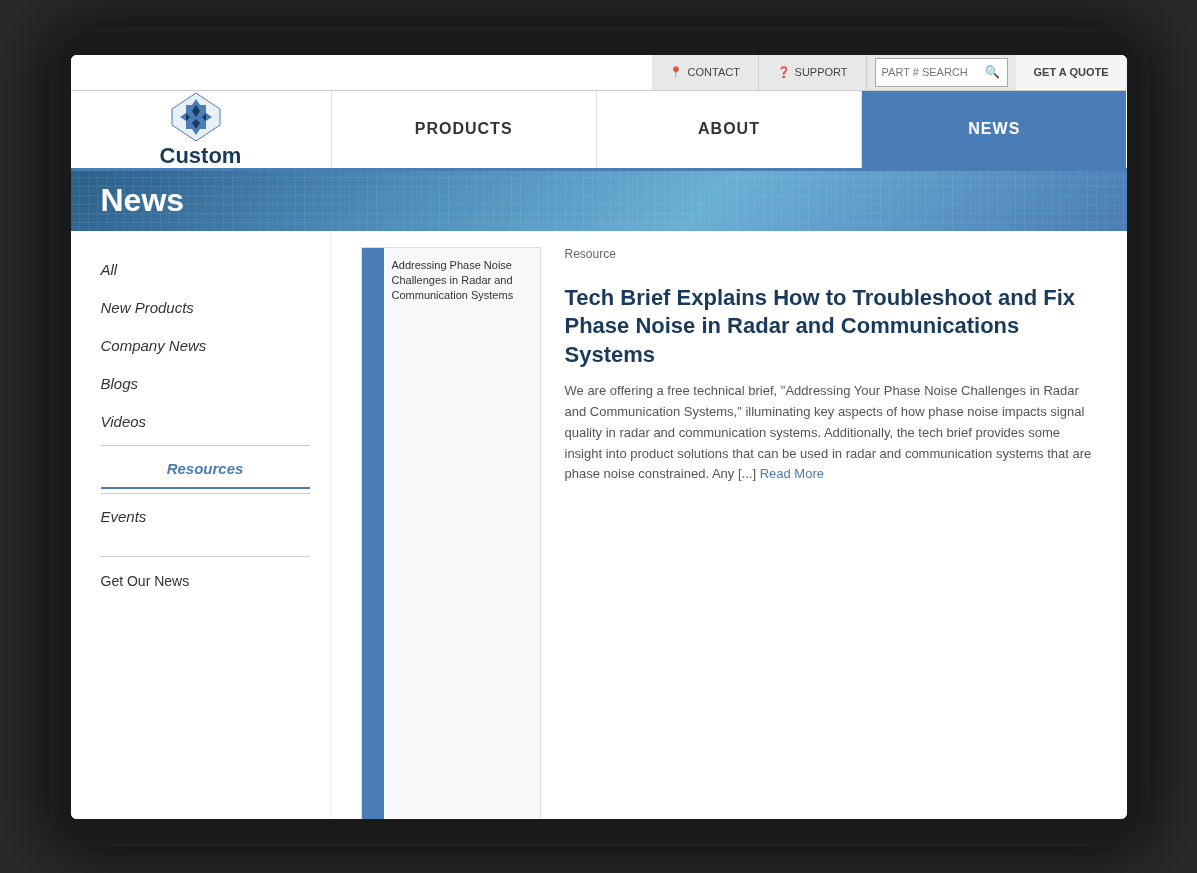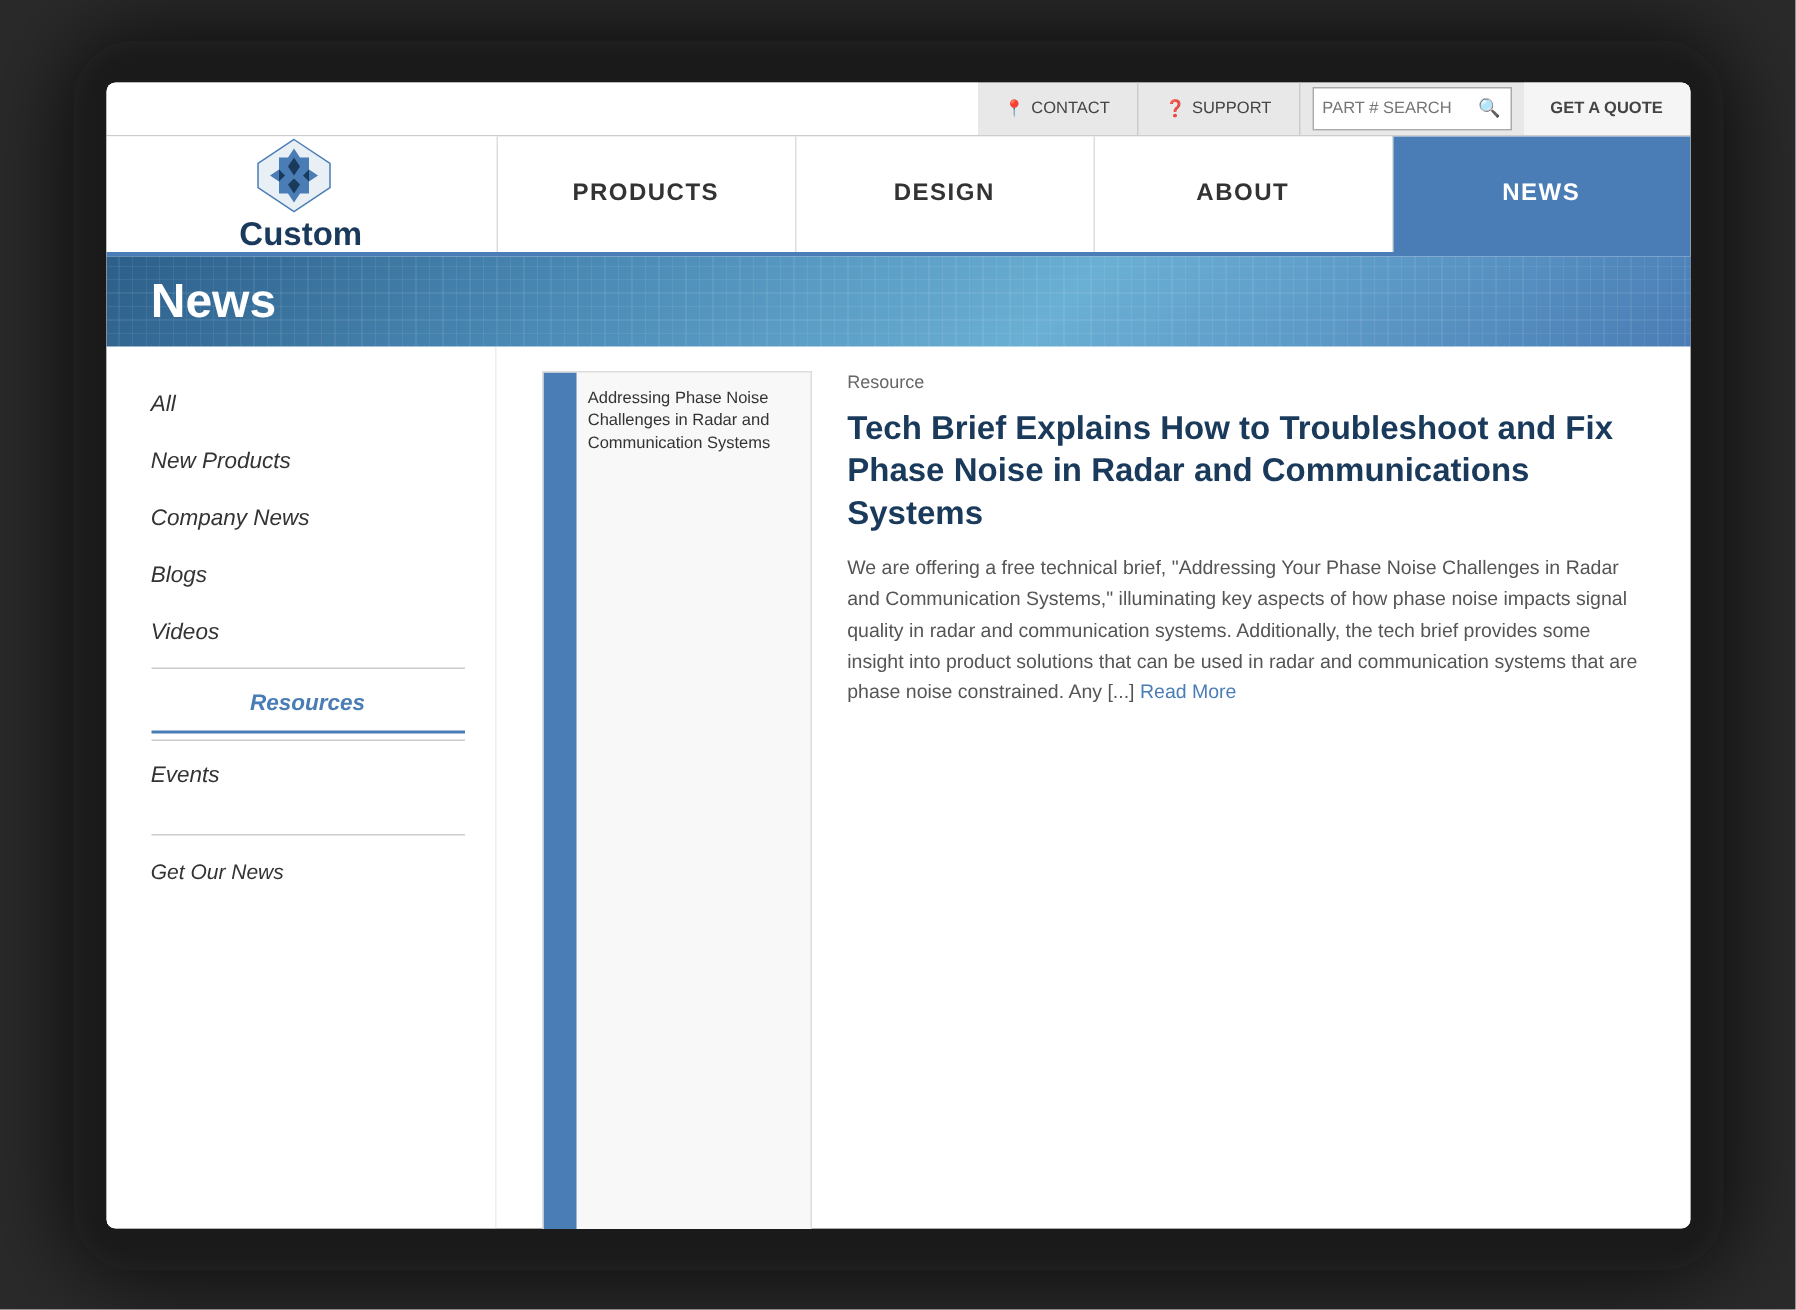"DESIGN" div.nav-item { html: <div> <span>DESIGN</span> </div> -> none }
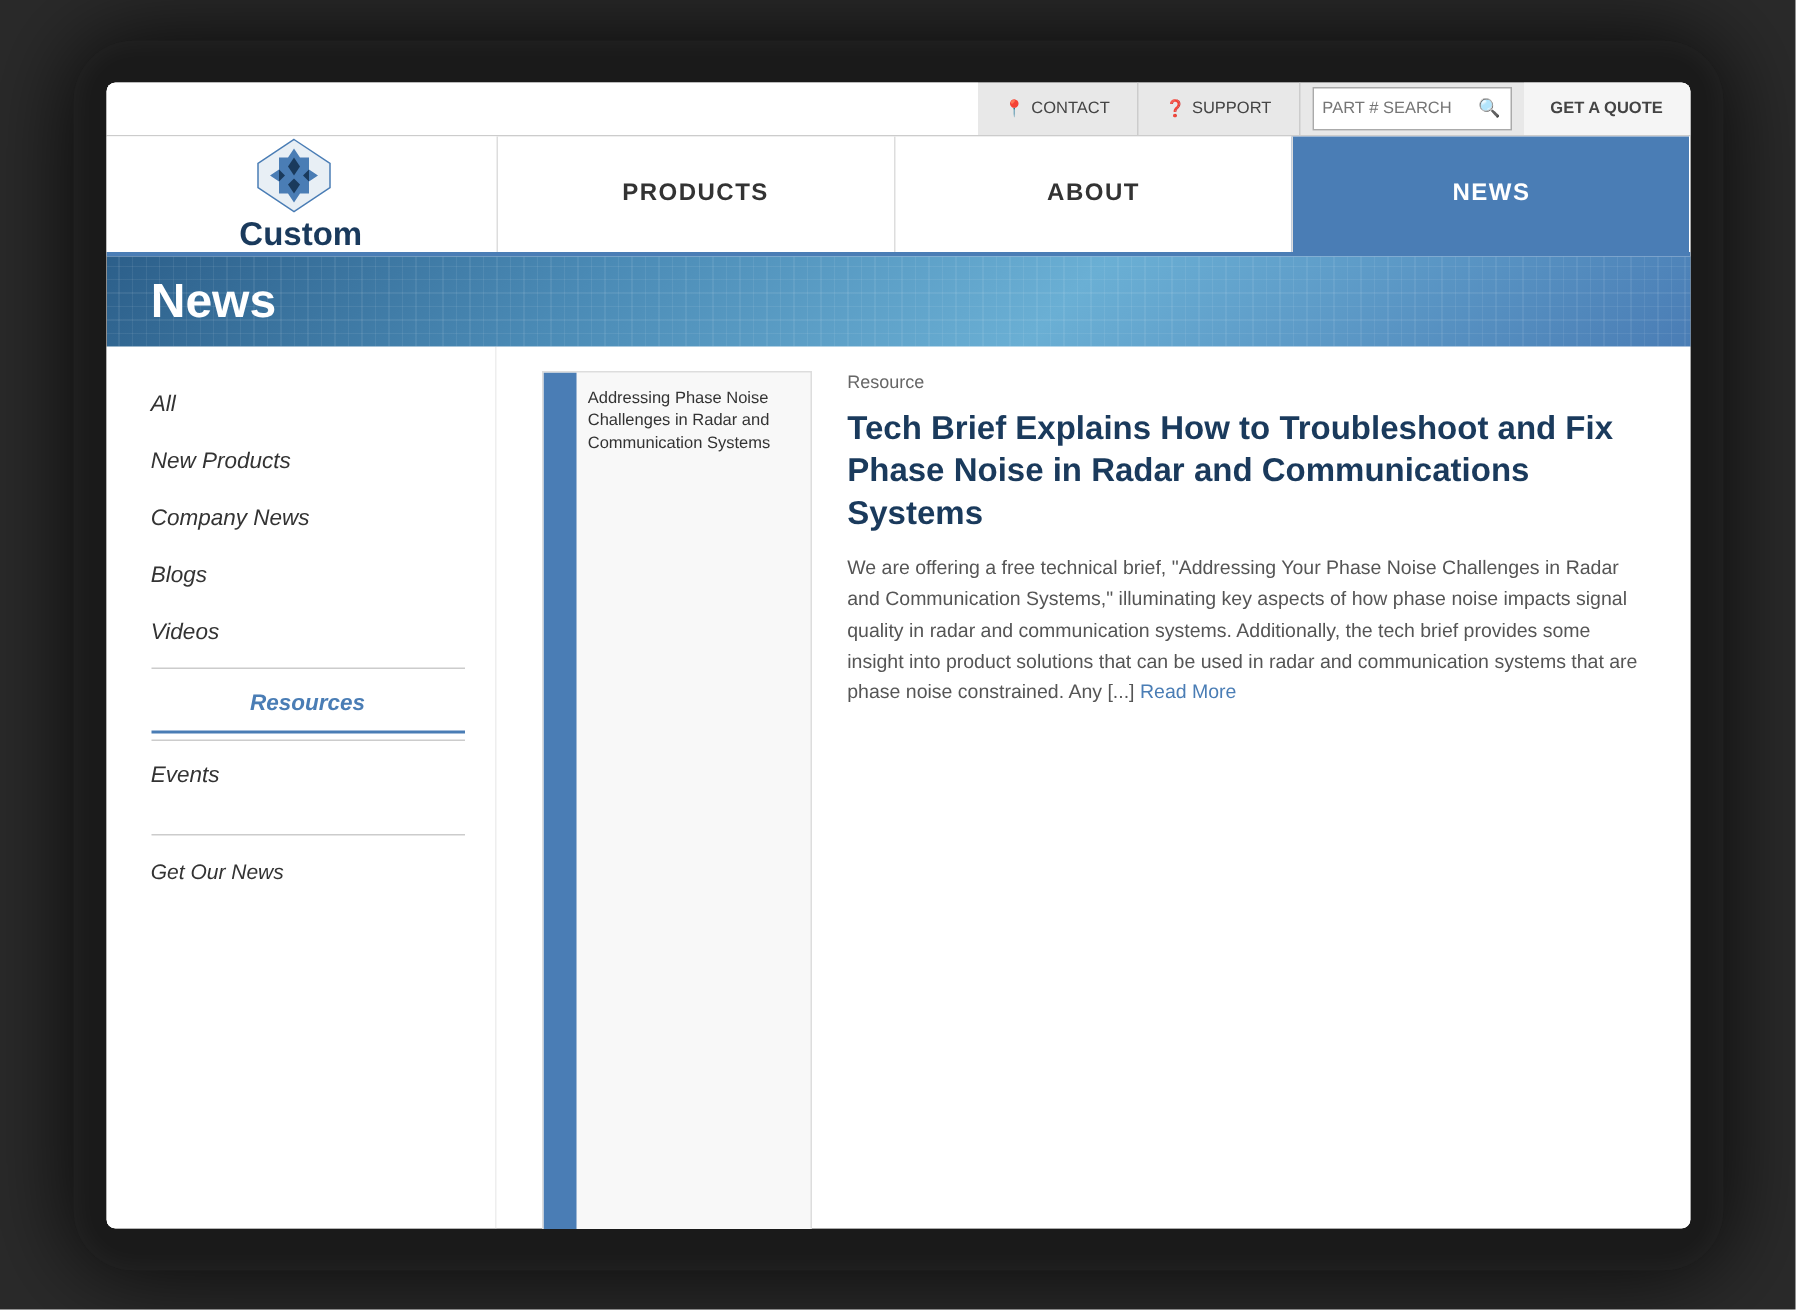"Resource" .article-category { margin-bottom: 10px -> 23px }
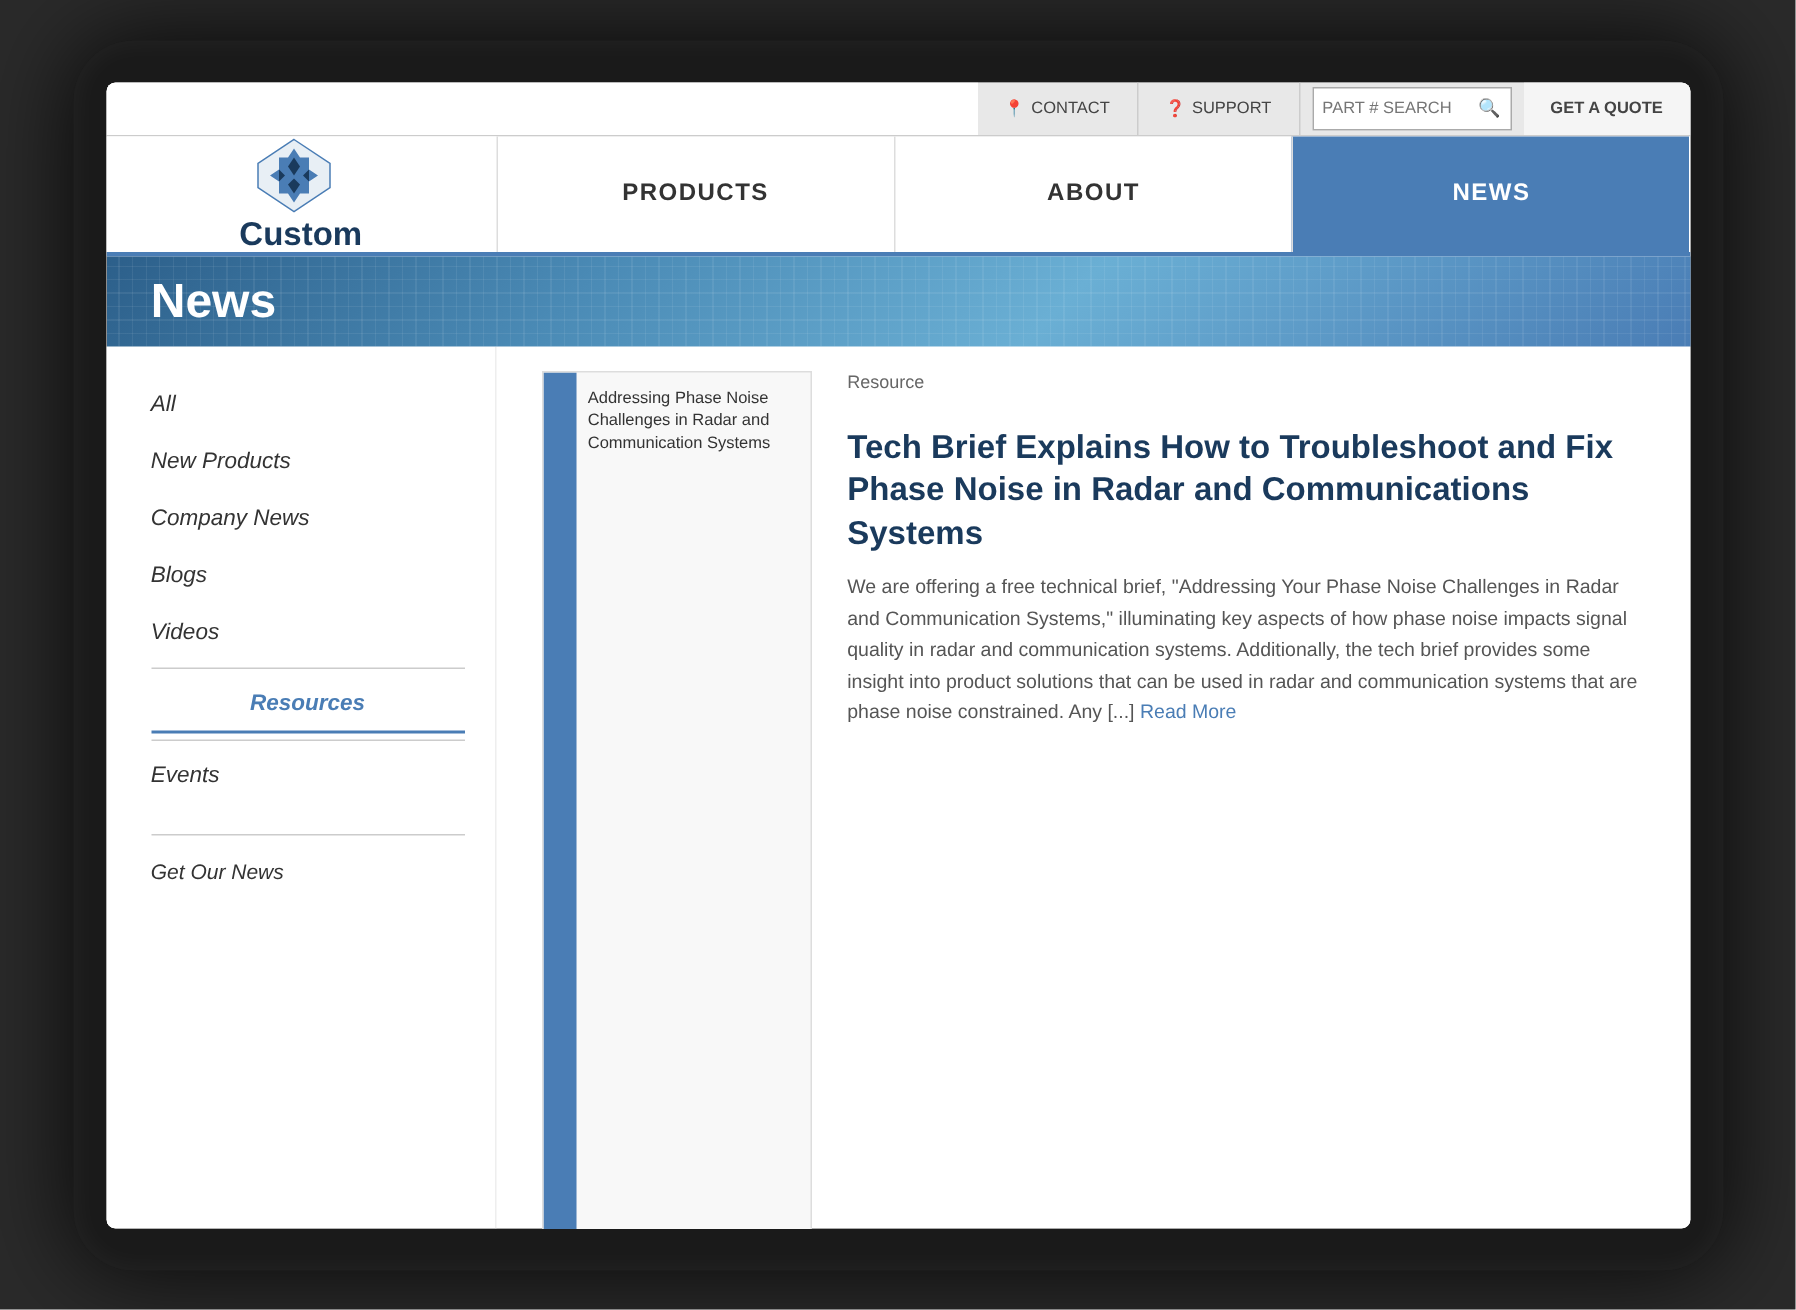"Get Our News" .sidebar-footer { font-style: italic -> none }
